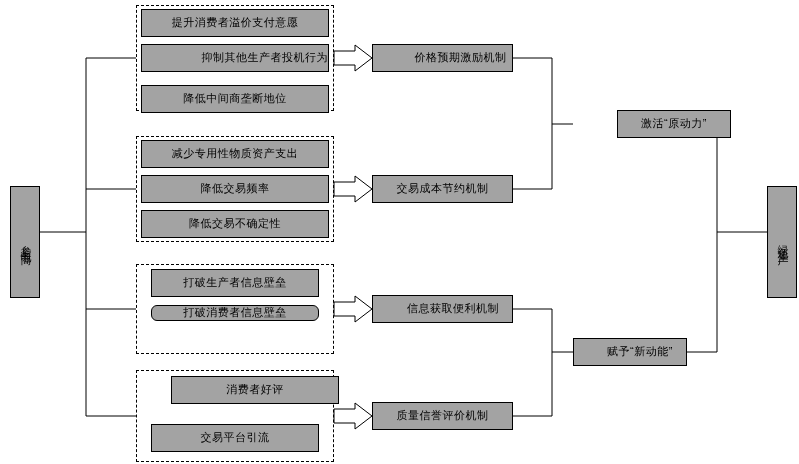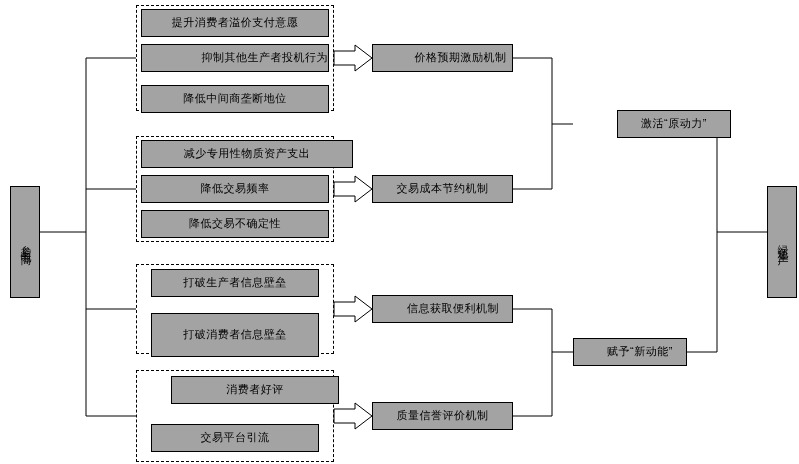"减少专用性物质资产支出" div.node { width: 212px -> 188px }
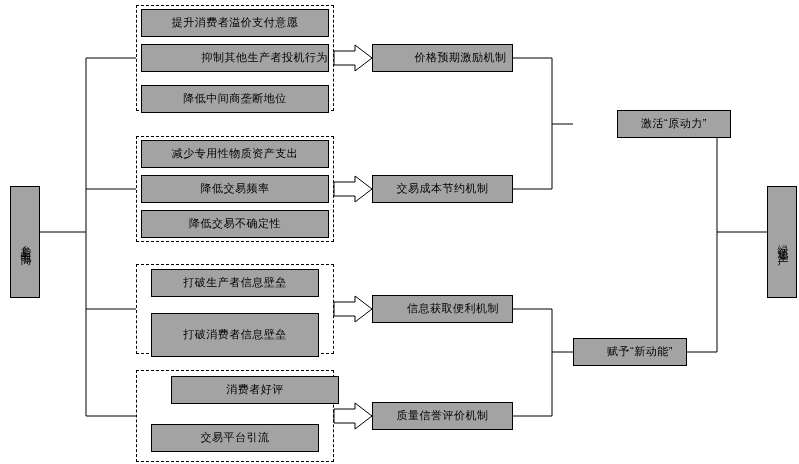"打破消费者信息壁垒" div.node { border-radius: none -> 6px; height: 44px -> 16px; top: 313px -> 305px }
